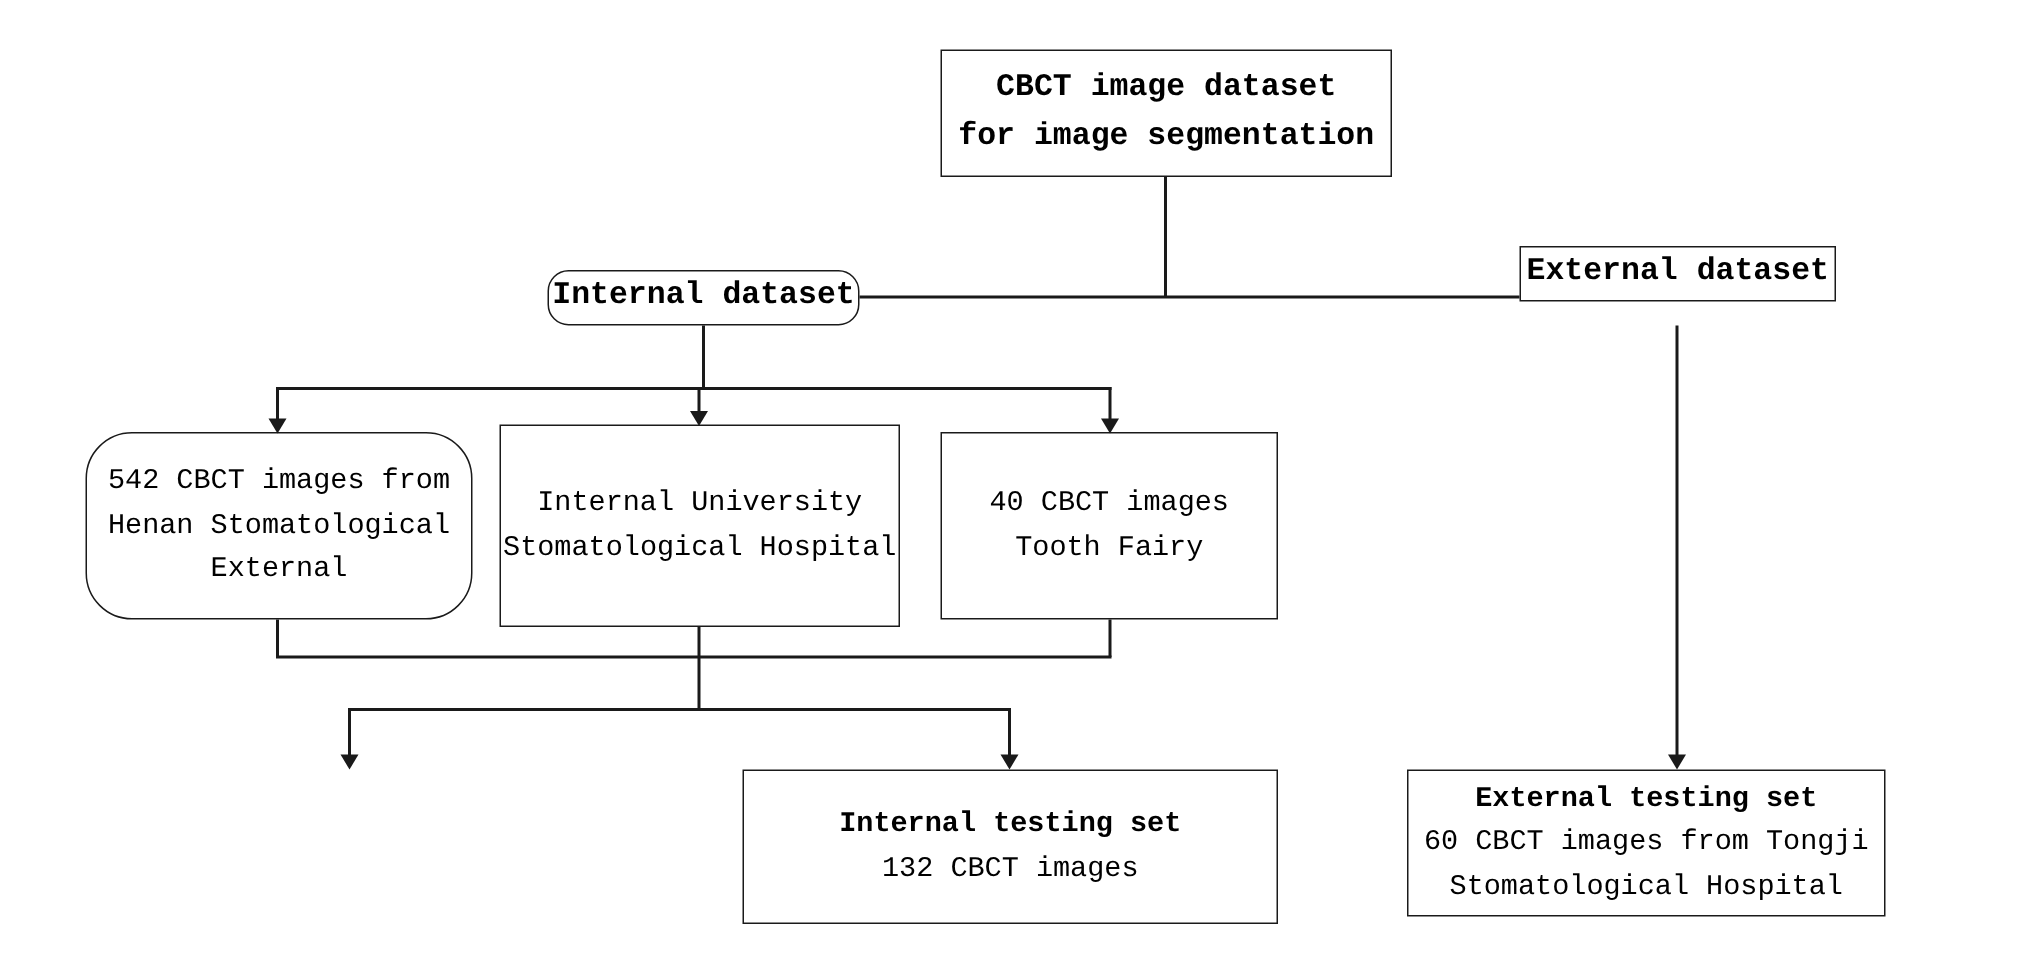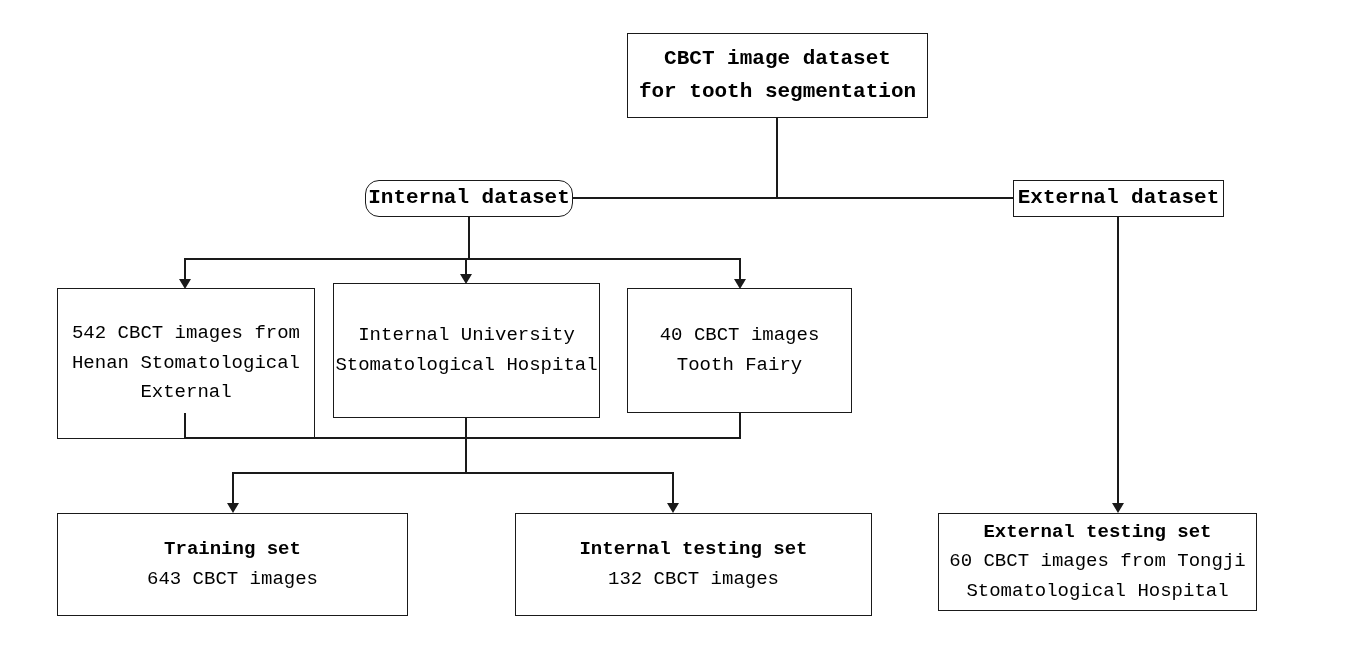"for tooth segmentation" div.line { text: tooth -> image }
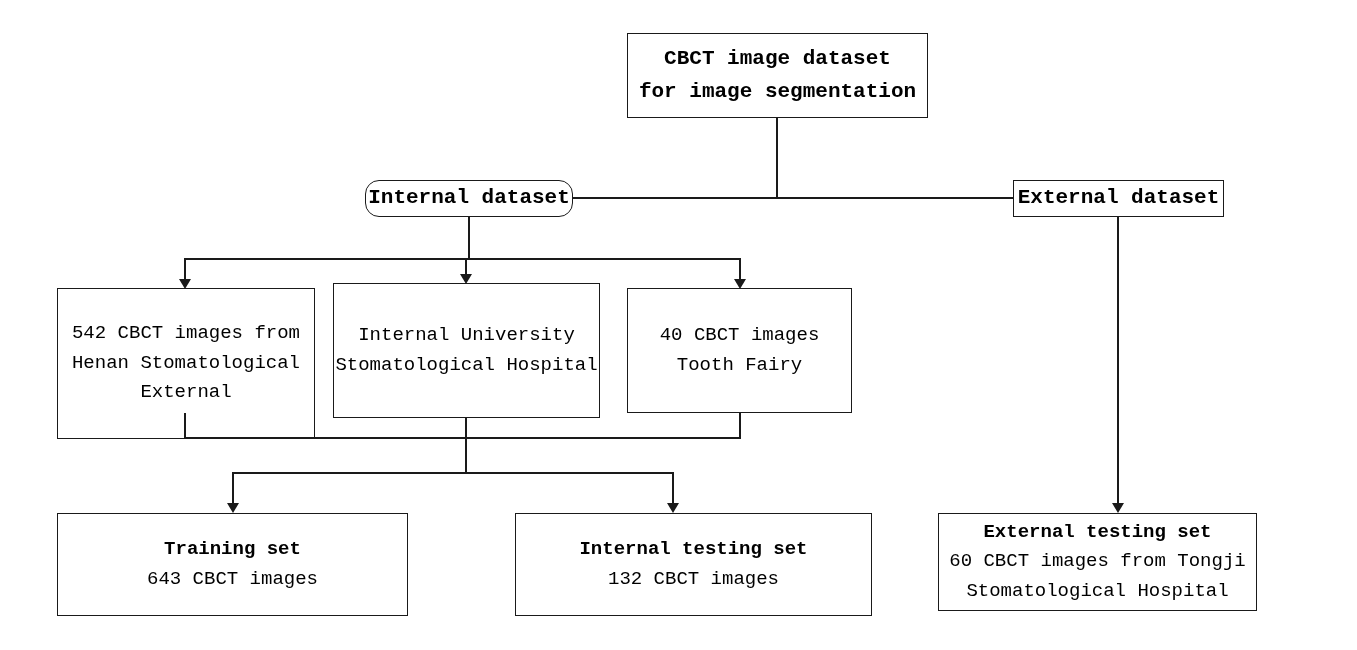"External dataset" div.box { top: 180px -> 164px }
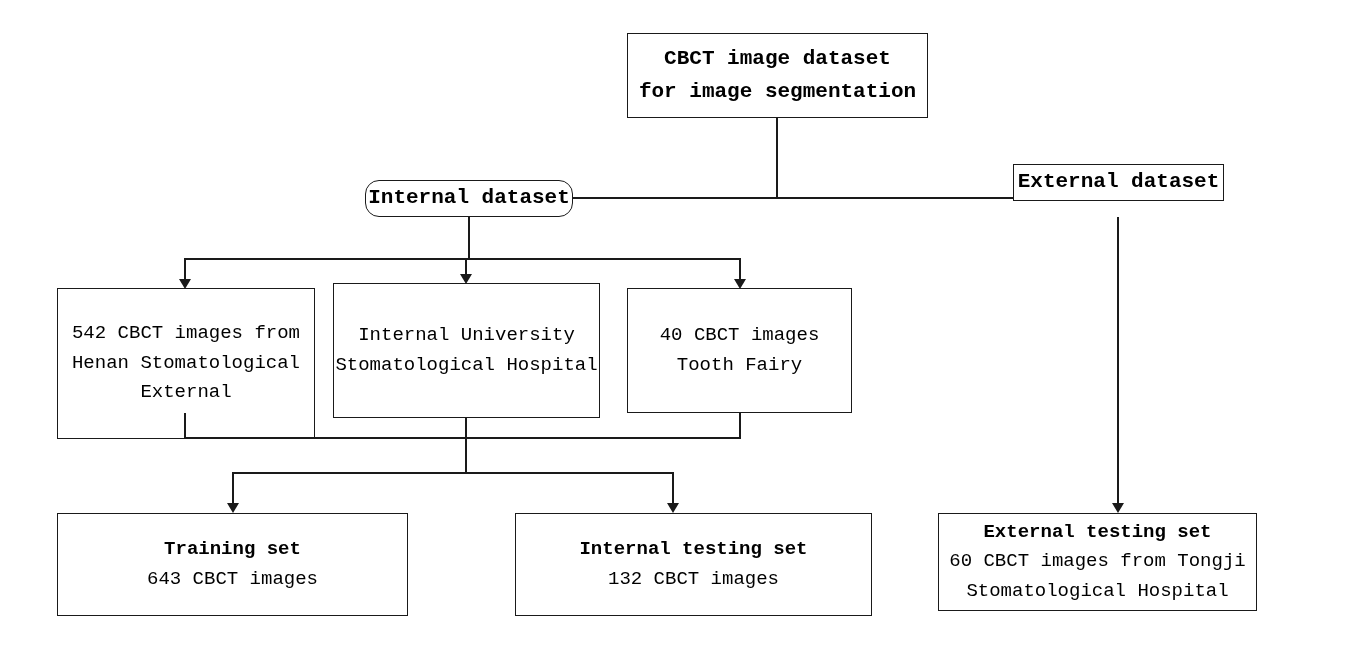"542 CBCT images from" div.box { border-radius: none -> 31px; height: 151px -> 125px }
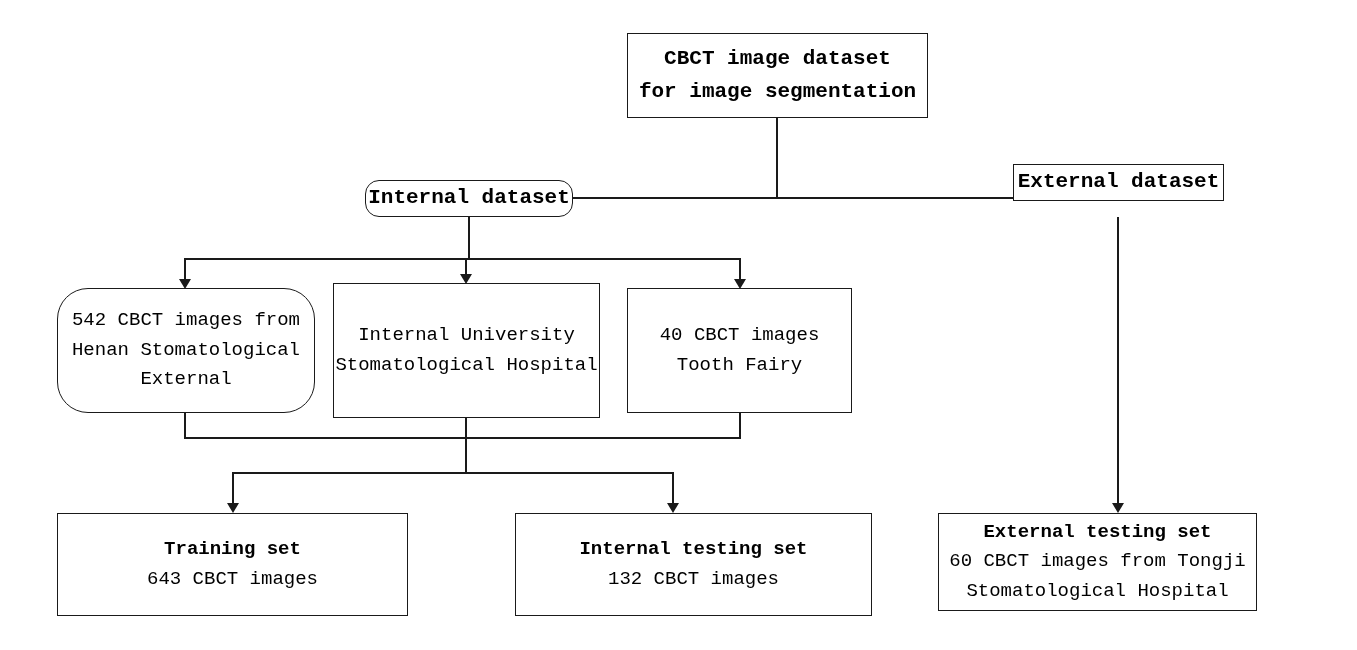"Training set" div.box { html: <div> <div>Training set</div> <div>643 CBCT images</div> </div> -> none }
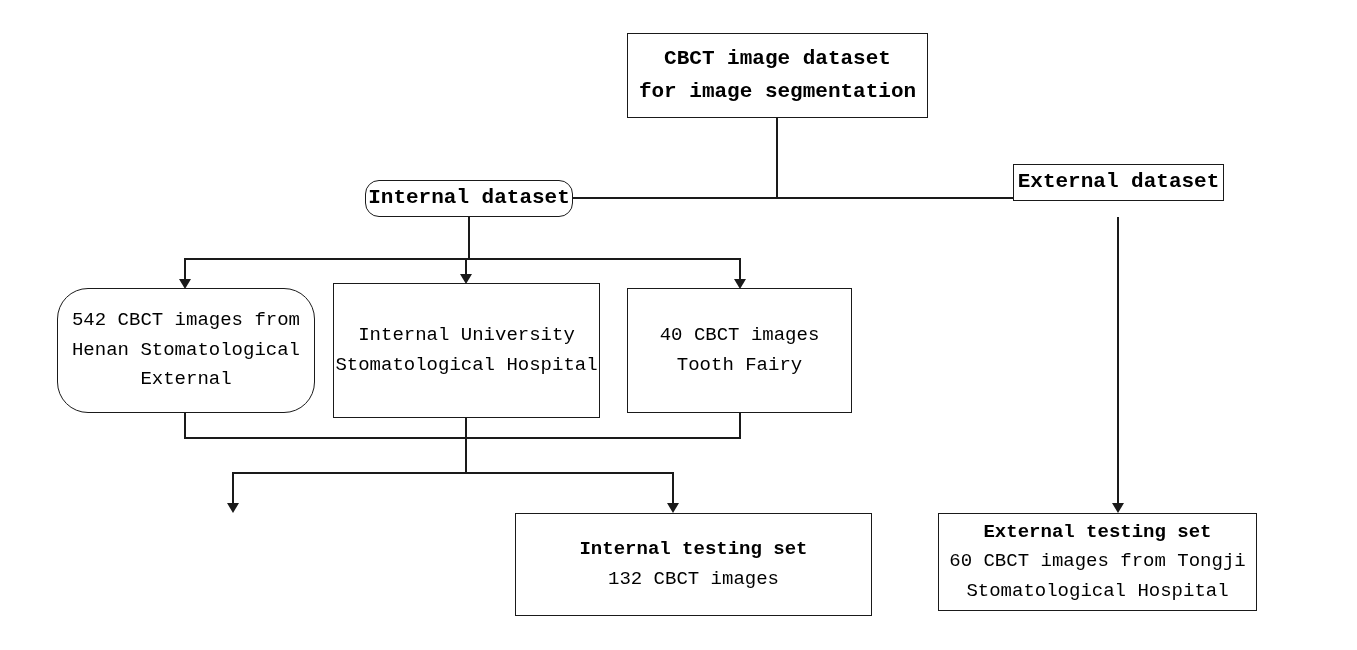"Internal testing set" div.box { margin-left: 20px -> none }
